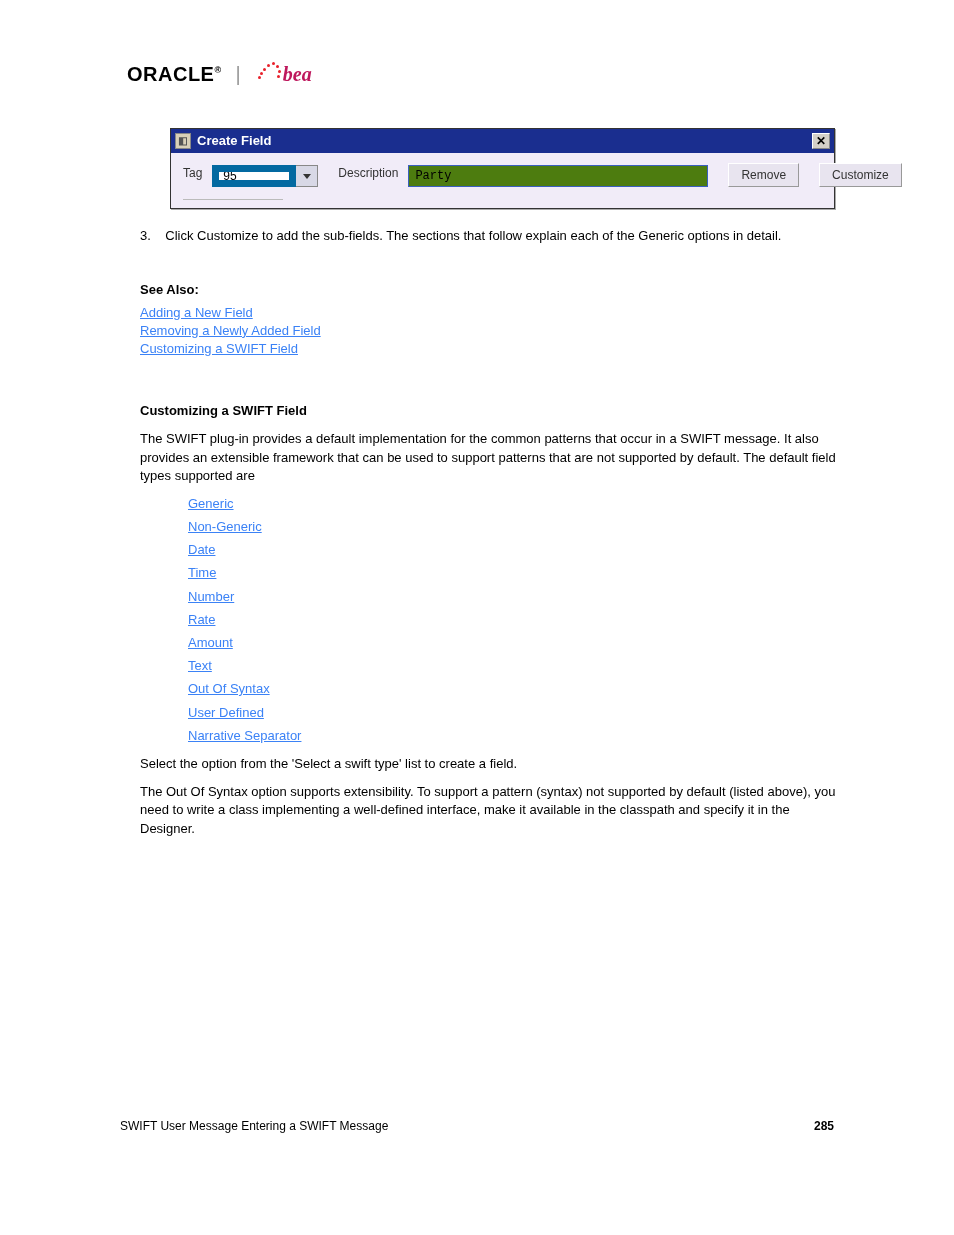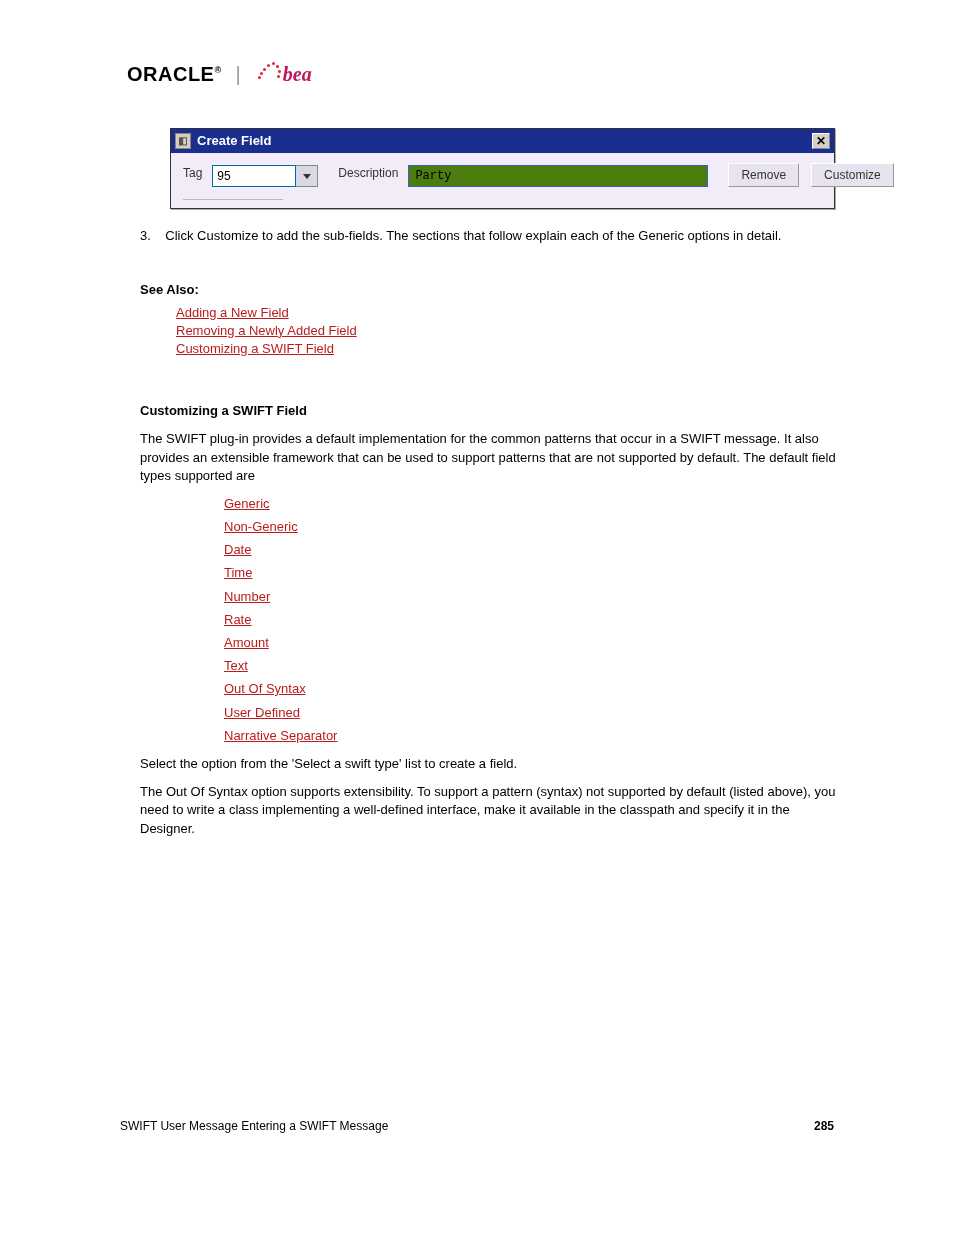"95" .tag-wrap input { border: 1px solid #0369a1 -> 7px solid #0369a1 }
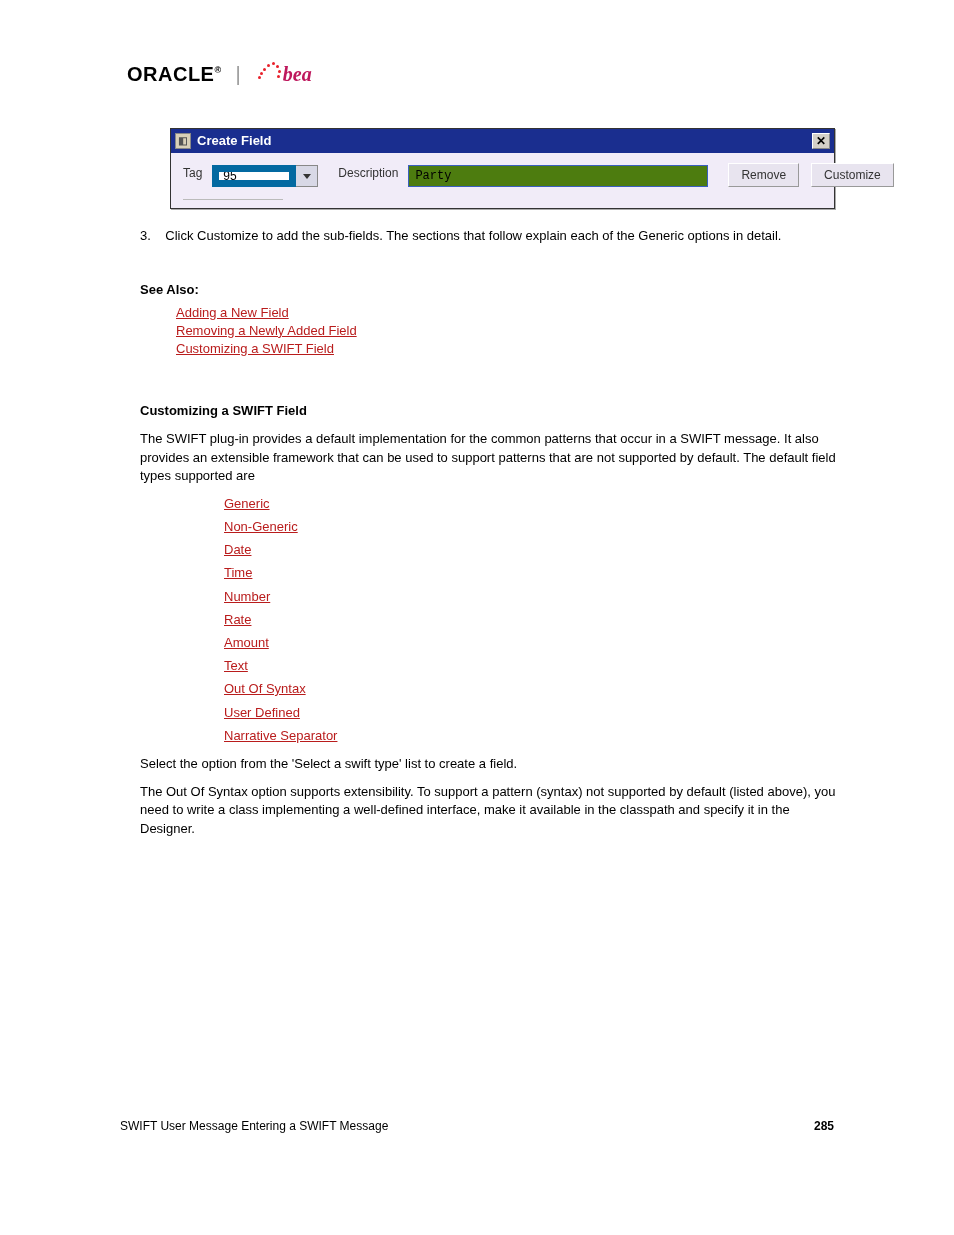"Remove" .btn-row { gap: 12px -> 20px }
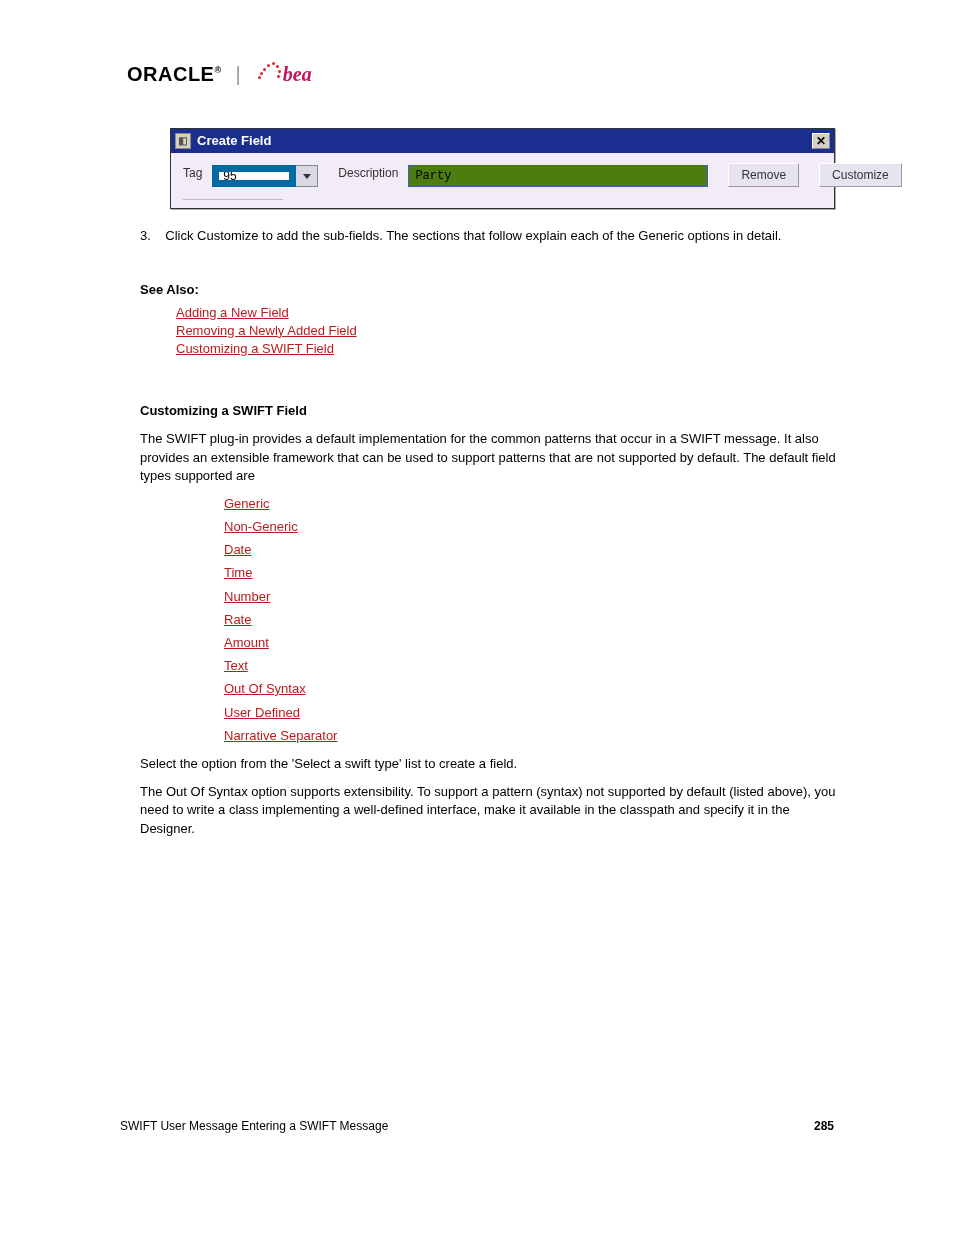"Adding a New Field" a { color: #b91c1c -> #3b82f6; margin-left: 36px -> none }
